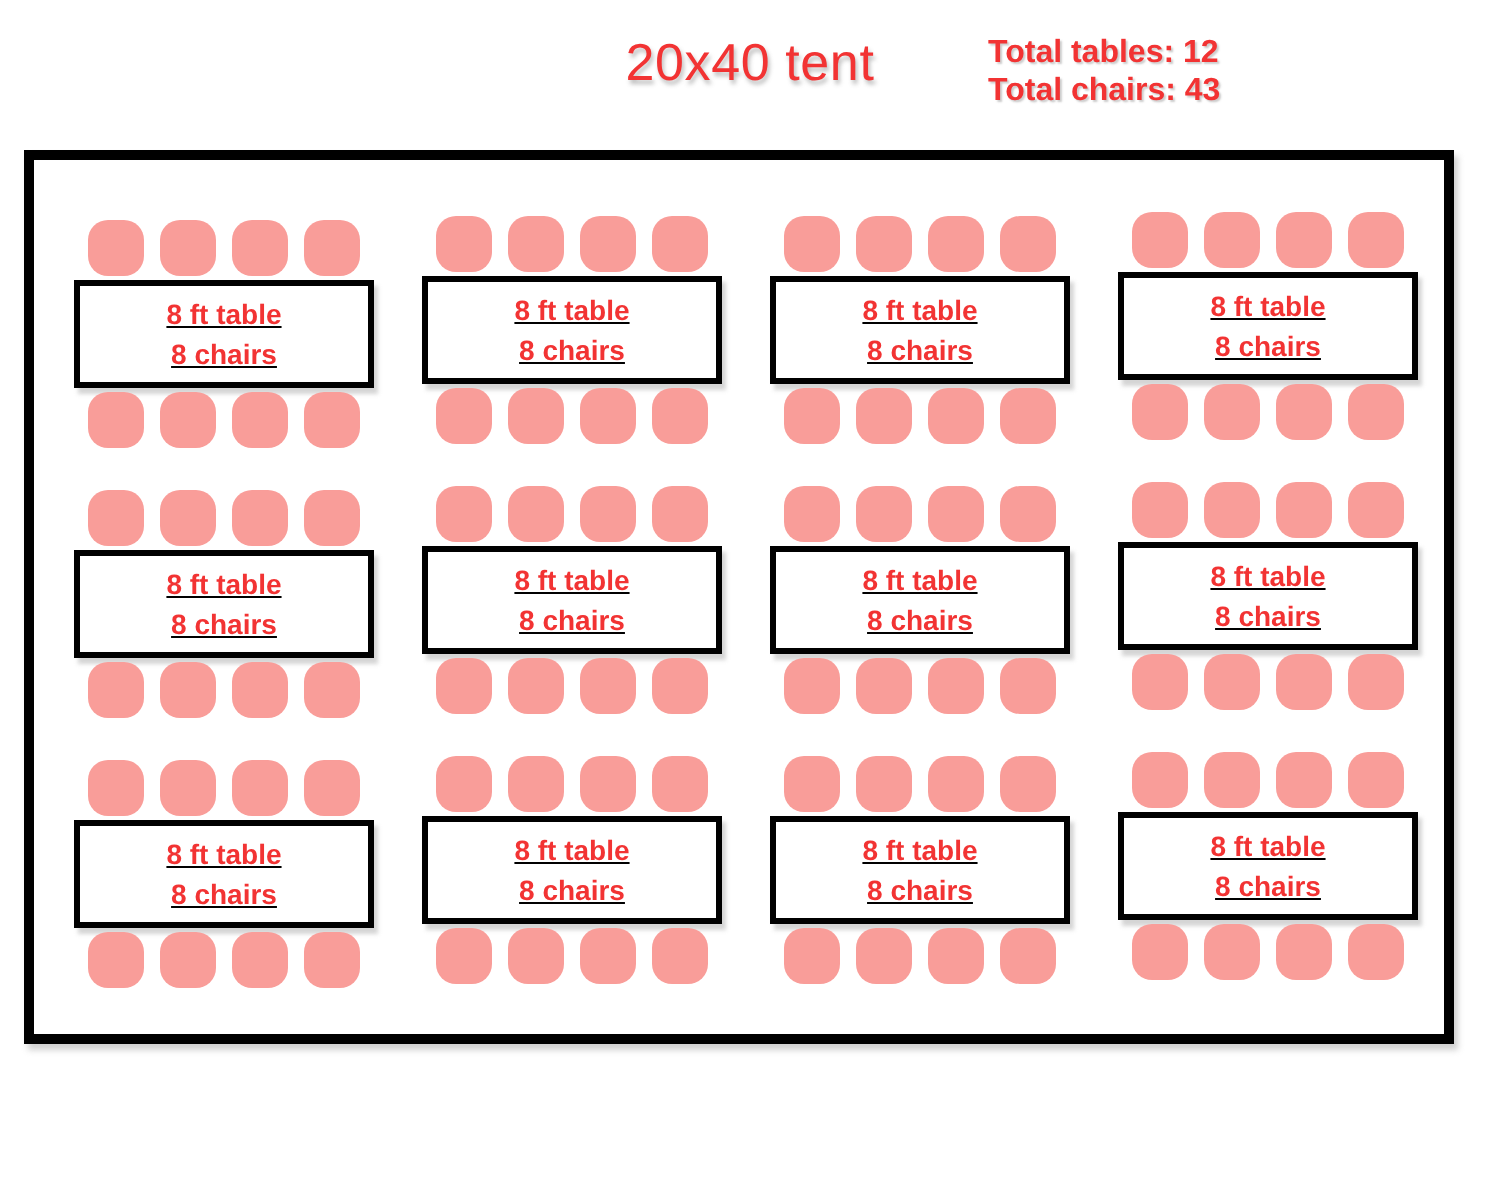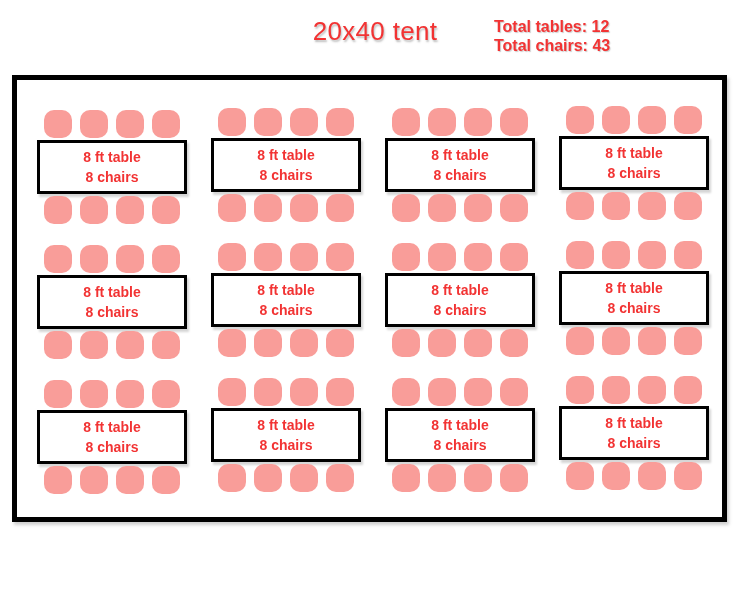"8 ft table" .table { text-decoration: none -> underline }
